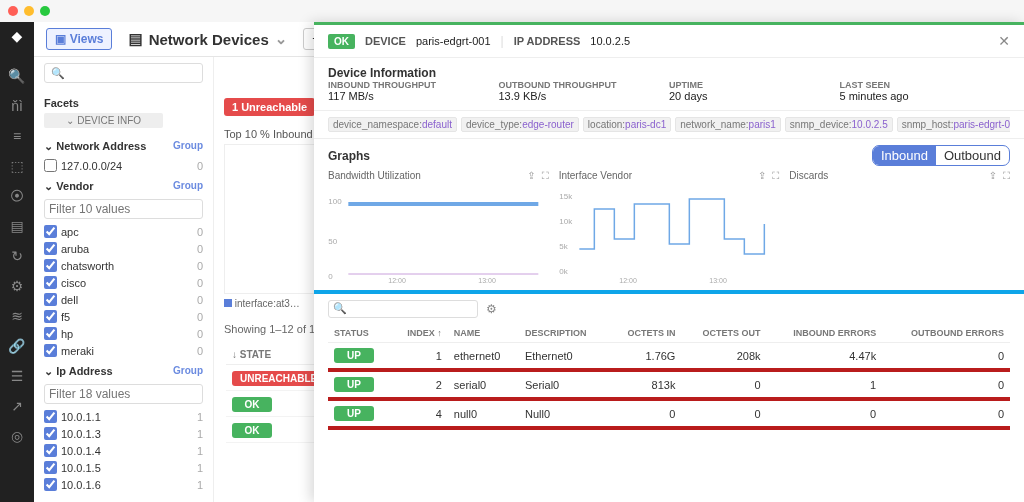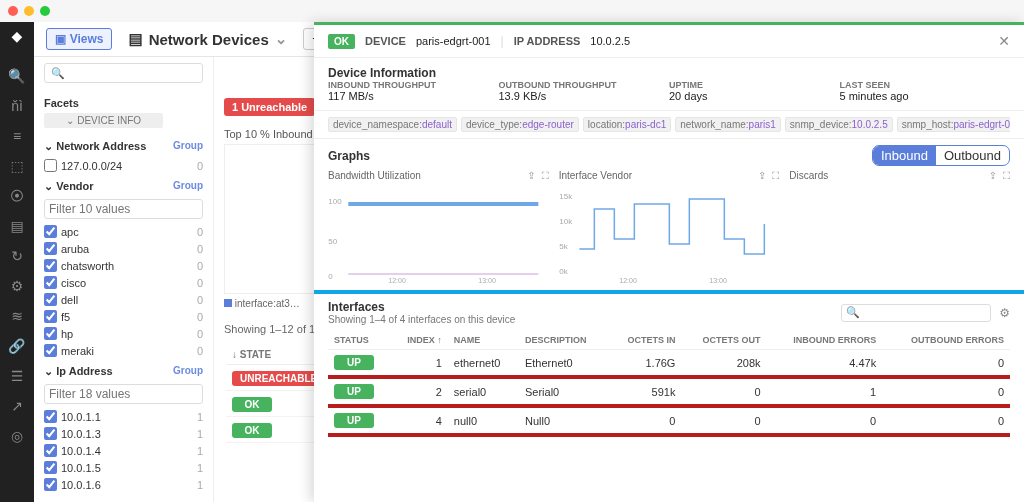"Interfaces" div { html: <div> <h4>Interfaces</h4> <div>Showing 1–4 of 4 interfaces on this device</div> </div> -> none }
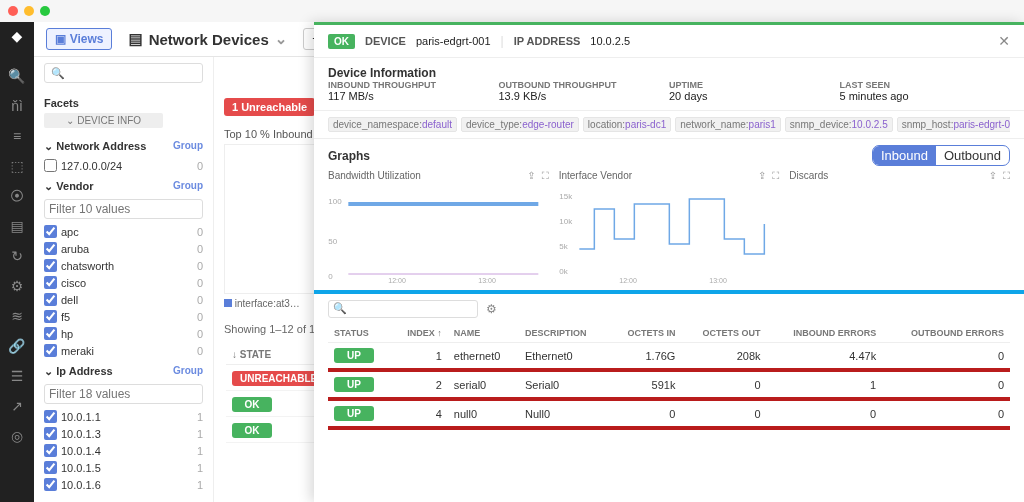"591k" td.r { text: 591k -> 813k }
